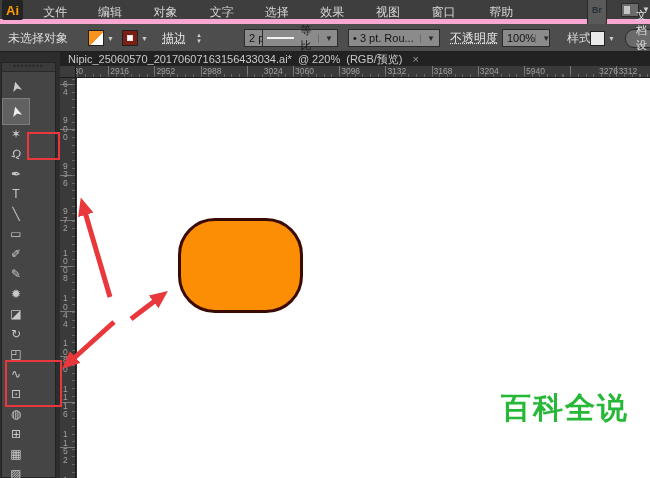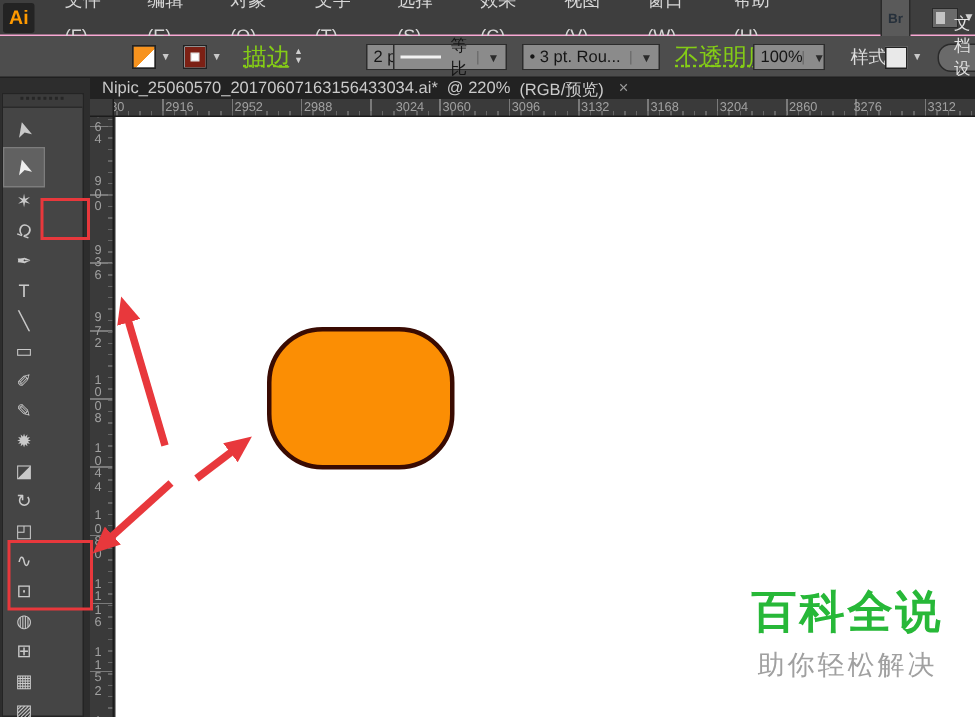"Ai" .menu-bar { align-items: center -> none; border-bottom: 1px solid #f9a8d4 -> 5px solid #f9a8d4 }
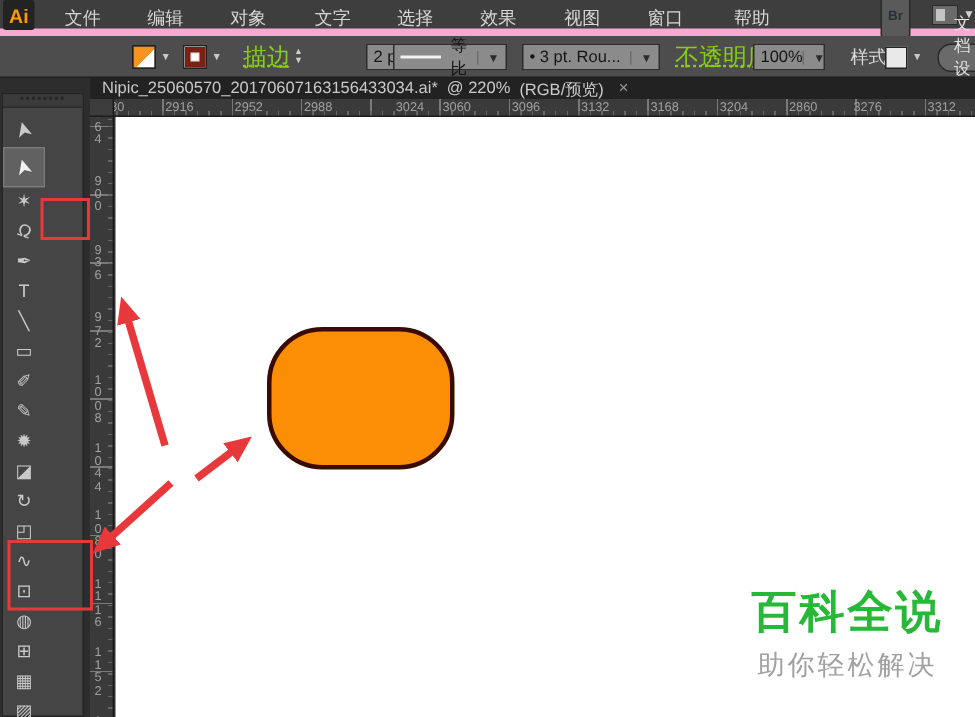"未选择对象" div.cb { html: none -> <div> <span>未选择对象</span> </div> }
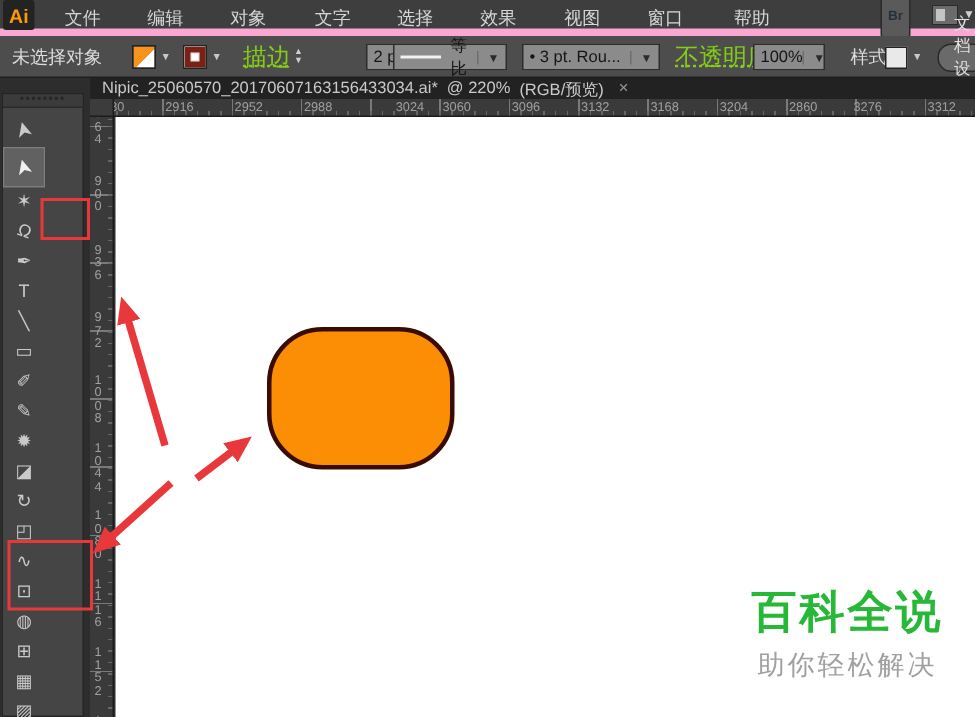"描边" .link-label { color: #84cc16 -> #e5e5e5; font-size: 16px -> 12px }
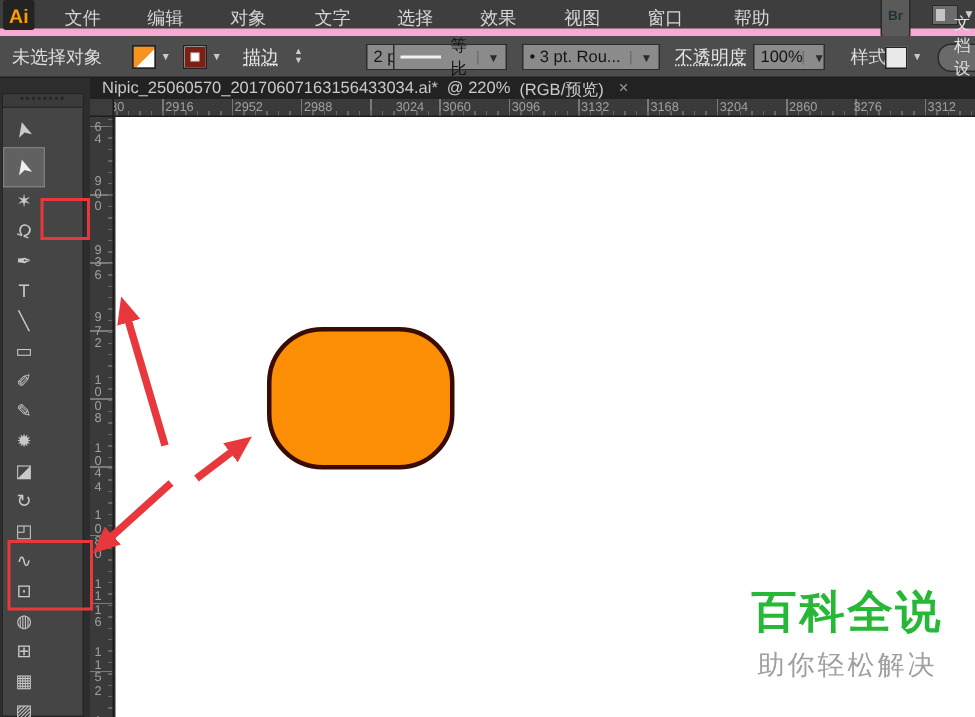"2860" span.h-label { text: 2860 -> 5940 }
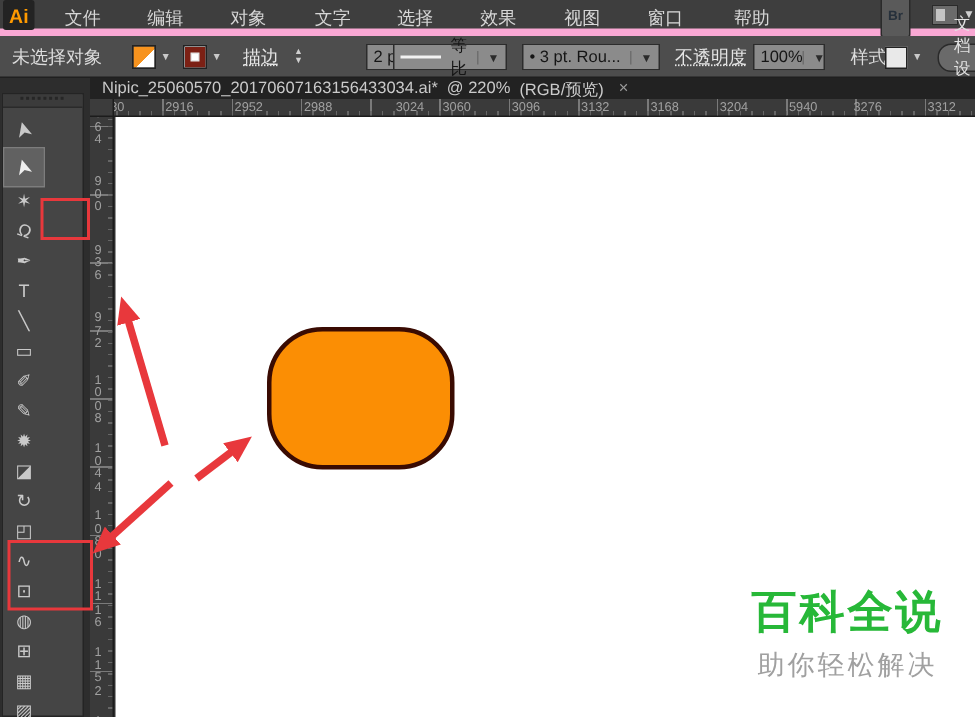"3276" span.h-label { left: 509px -> 539px }
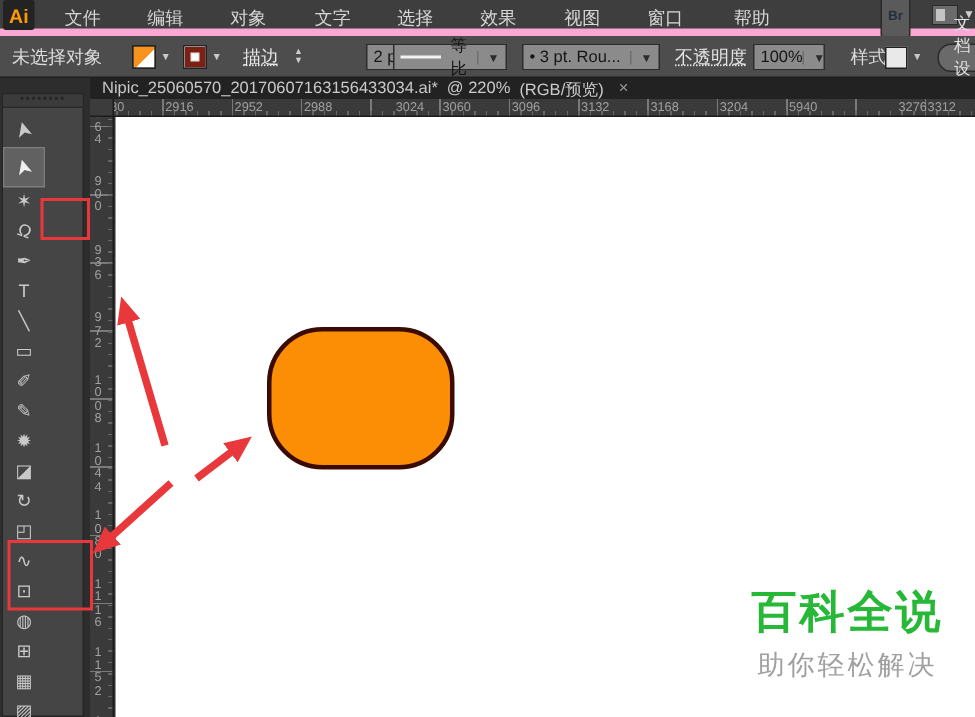"助你轻松解决" div.wm-sub { html: <div>助你轻松解决</div> -> none }
